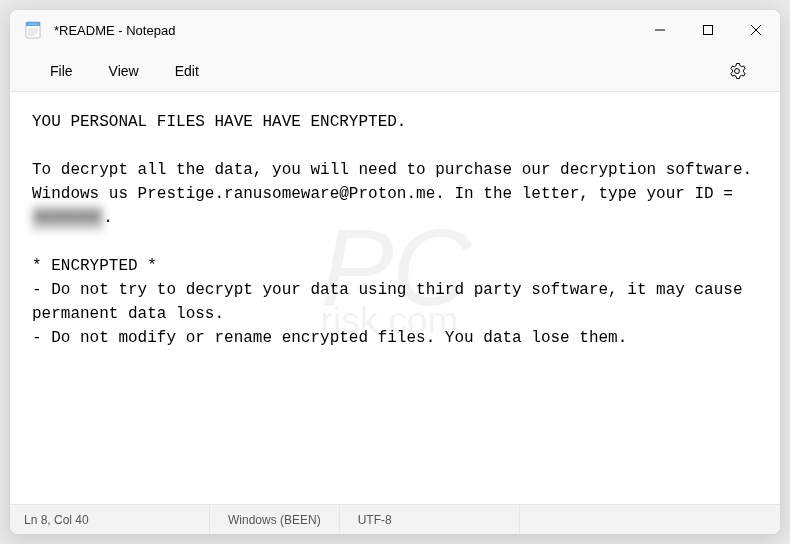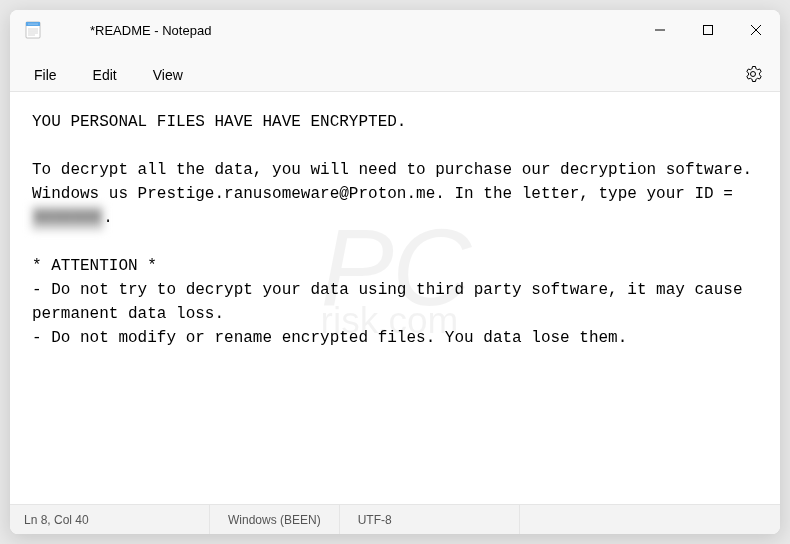"*README - Notepad" .titlebar { gap: 36px -> none }
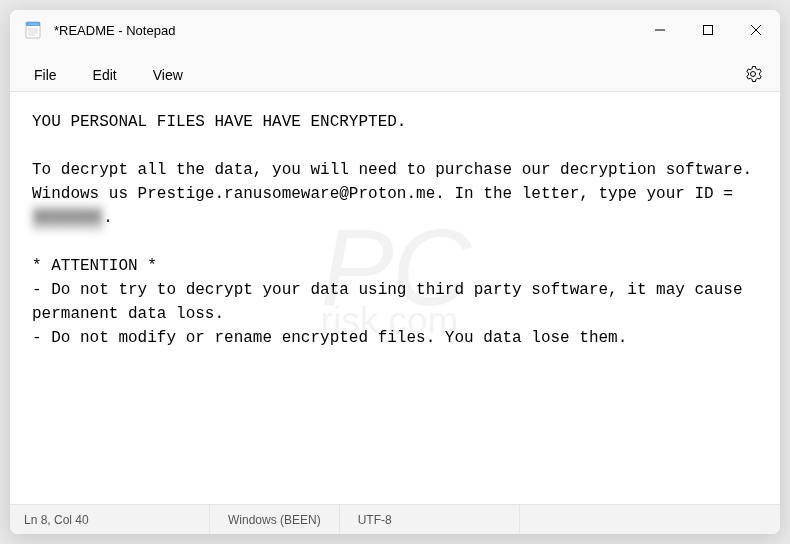"File" .menubar { align-items: flex-end -> center; padding: 0 6px -> 0 22px }
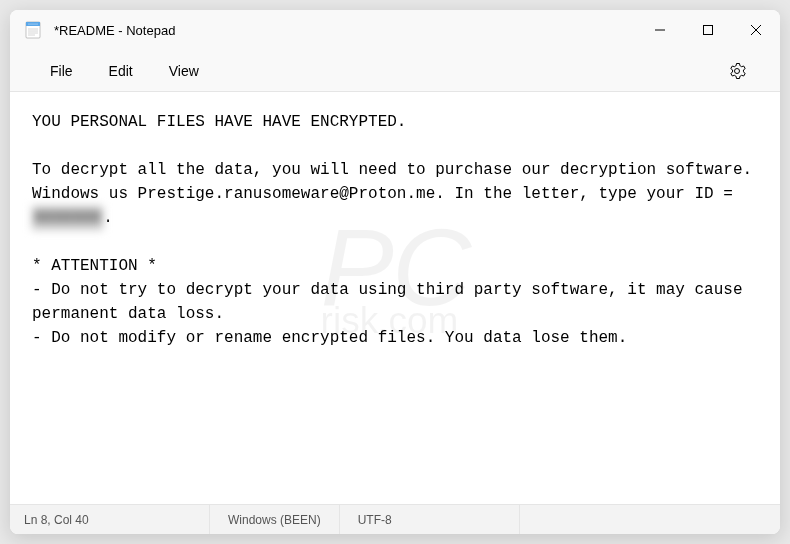"Edit" div.menu-item { order: before "View" -> after "View" }
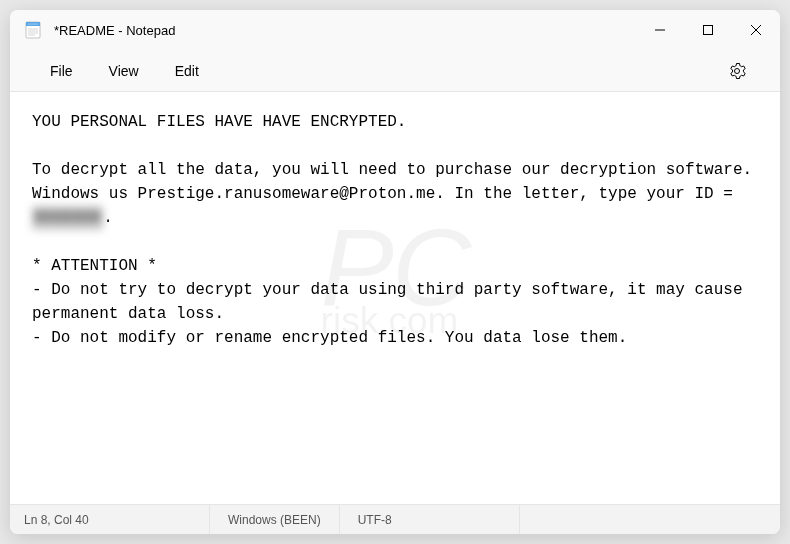"* ATTENTION *" span { text: ATTENTION -> ENCRYPTED }
